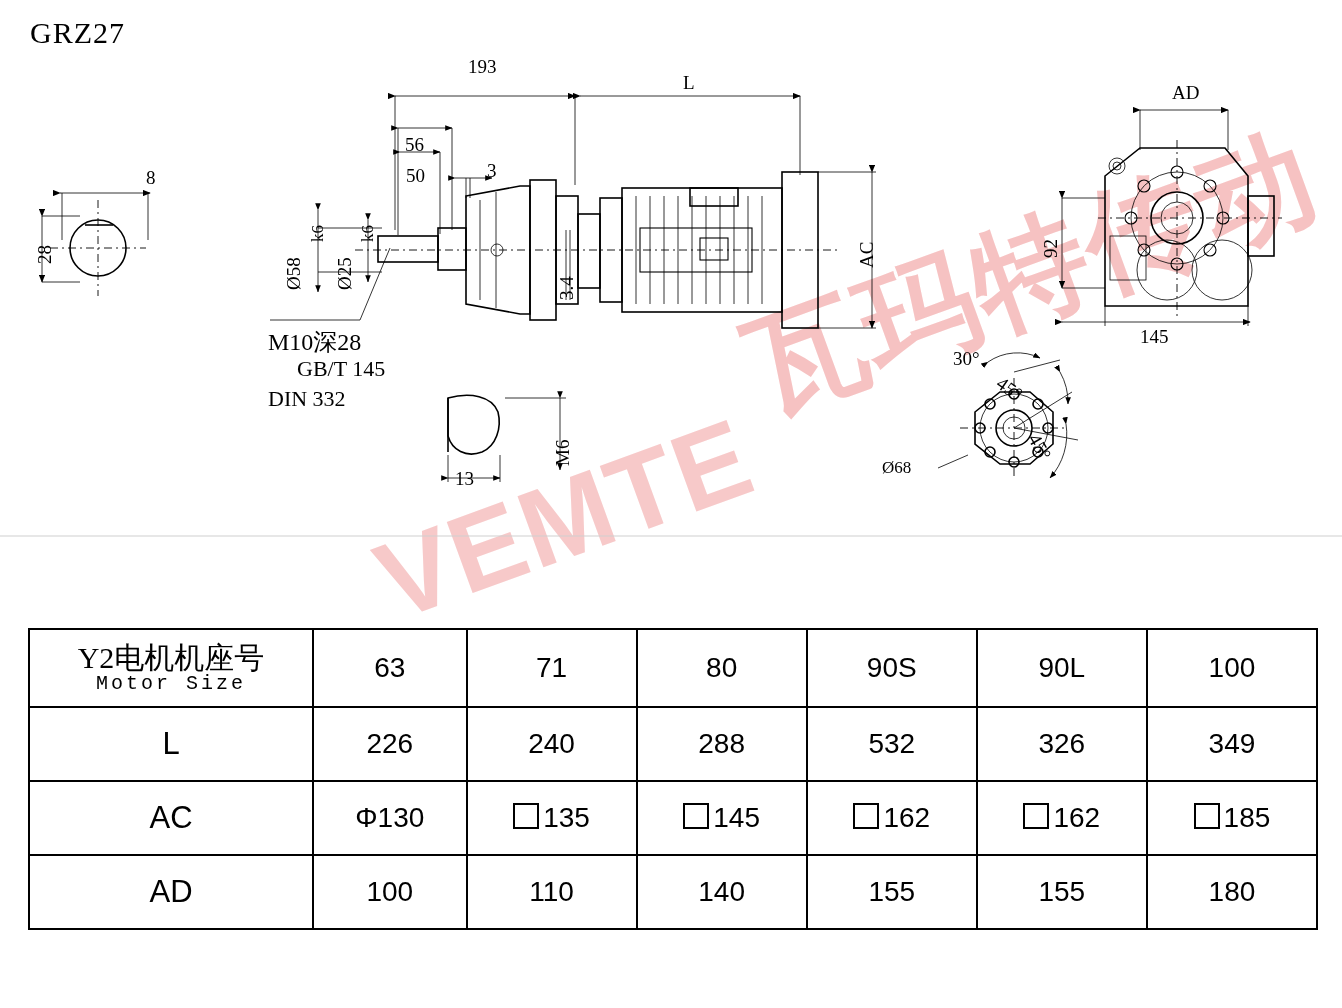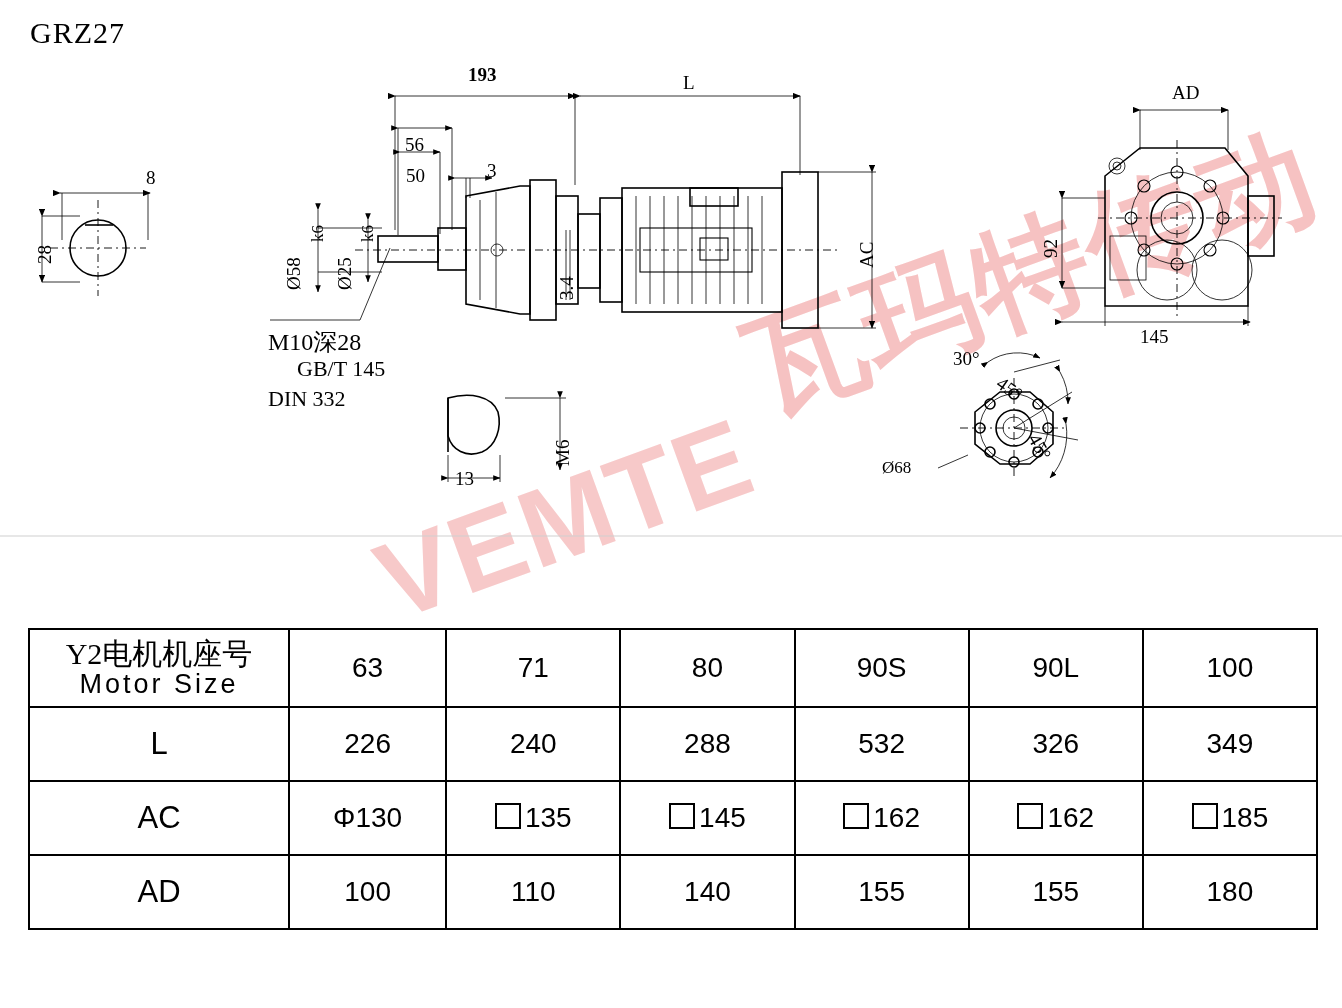"193" div.dim { font-weight: bold -> none; top: 64px -> 56px }
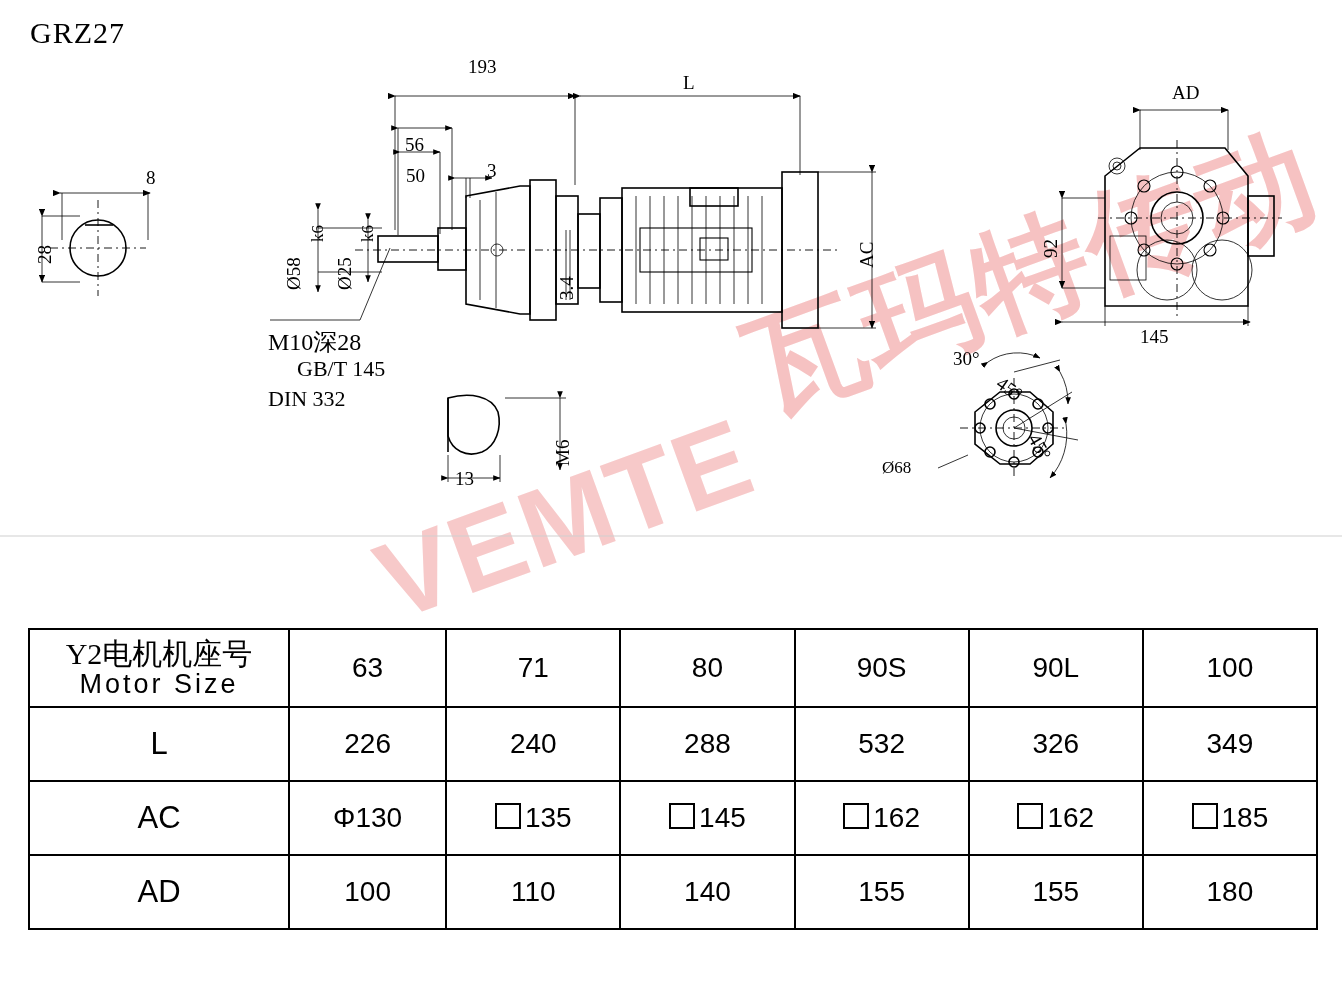"Y2电机机座号" #spec-table td.rowhead.dual { padding: 2px 0 -> 2px 12px }
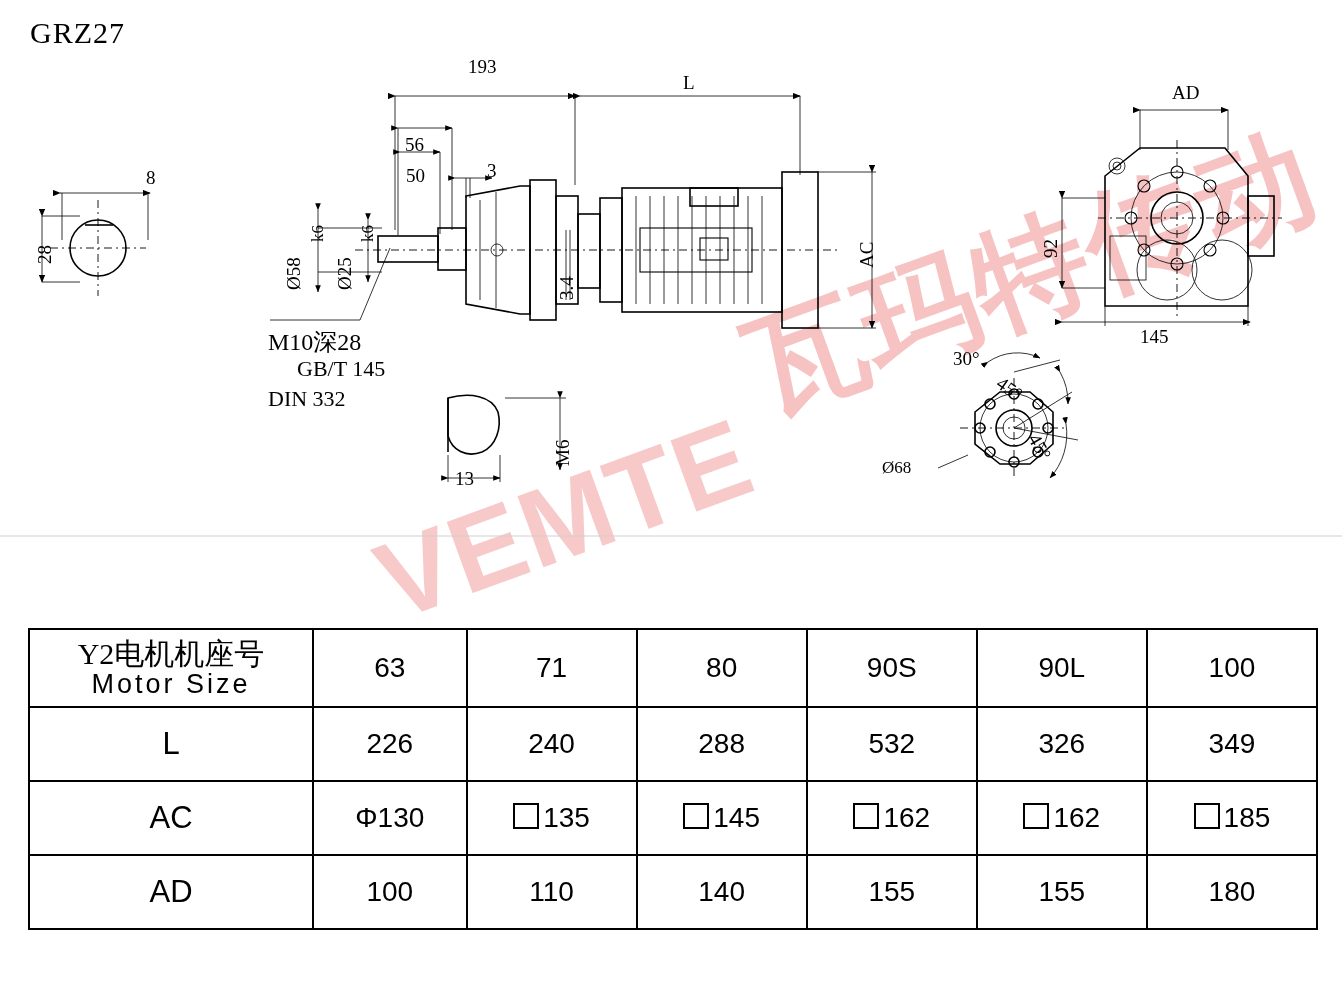"Motor Size" .en-line { font-family: Liberation Sans, sans-serif -> Liberation Mono, monospace; font-size: 27px -> 20px }
